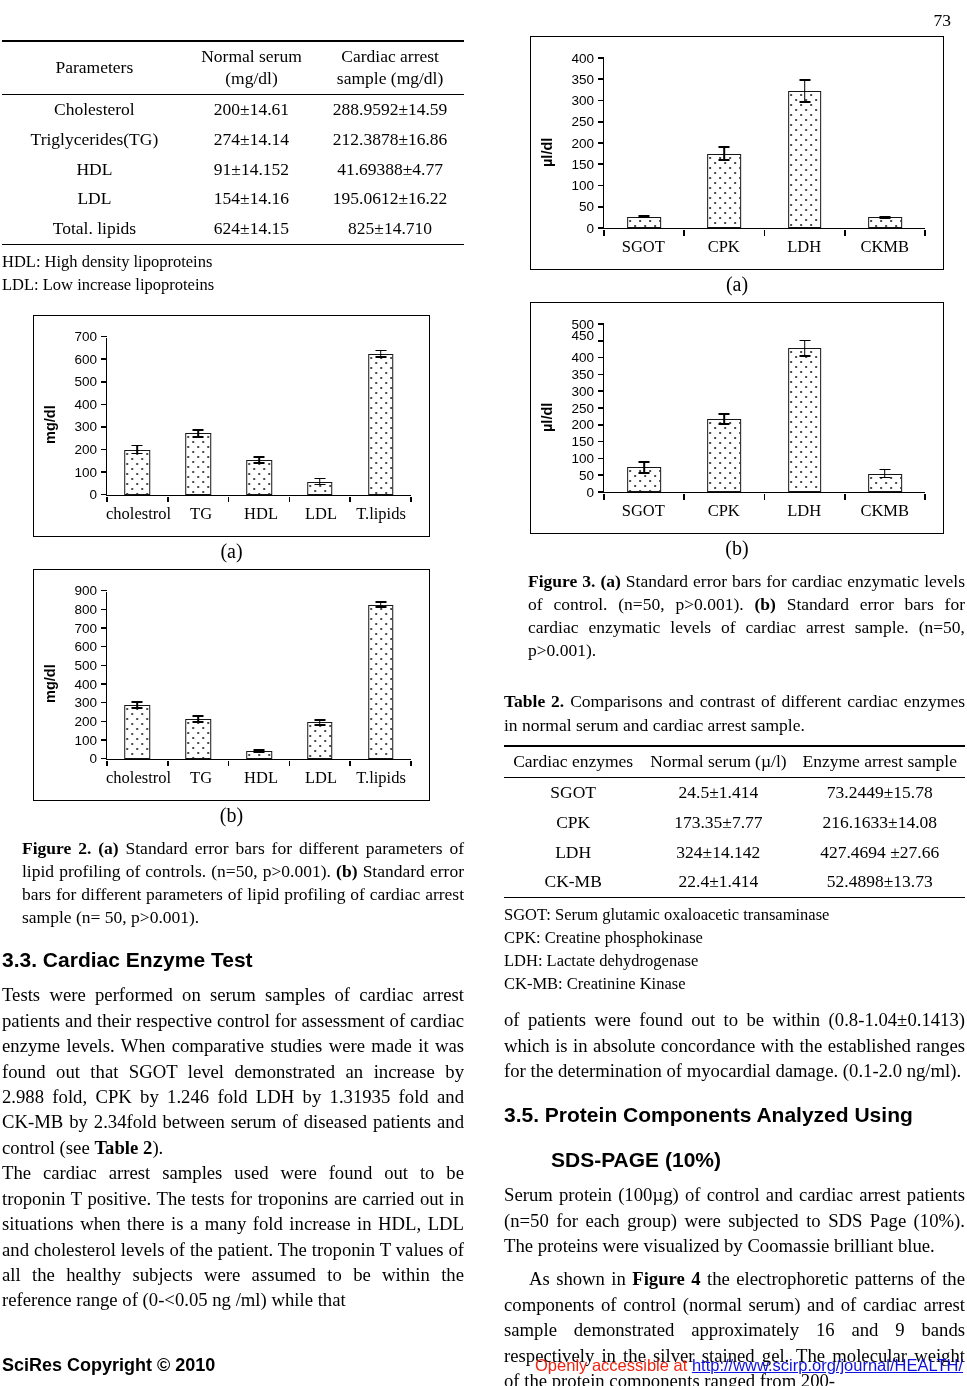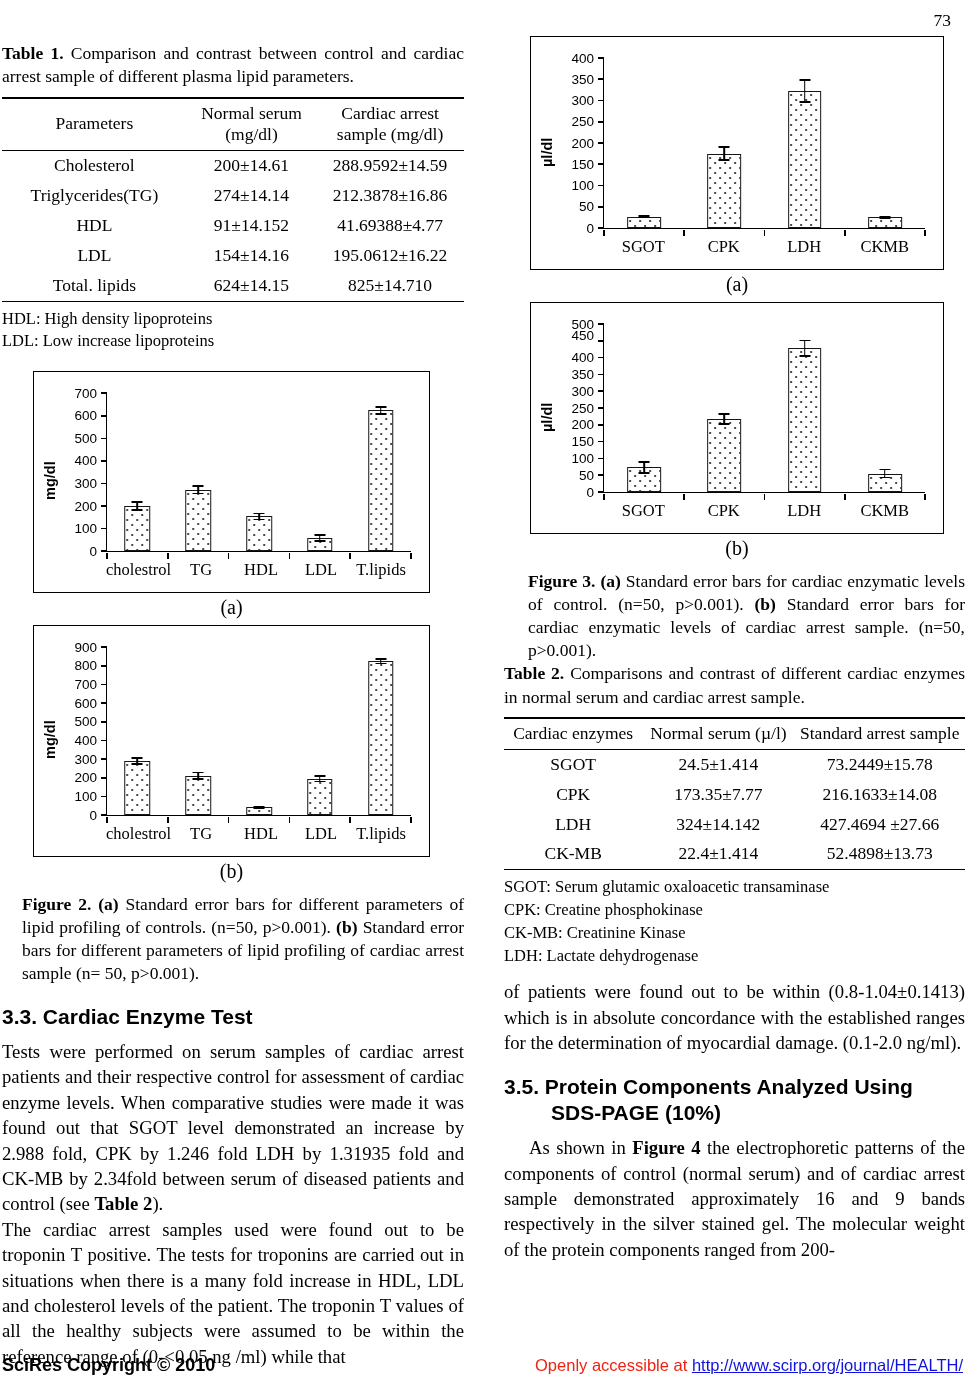"Table 1. Comparison and contrast" div.tbl-title { html: <div> <b>Table 1.</b><span> Comparison and contrast between control and cardiac arrest sample of different plasma lipid parameters.</span> </div> -> none }
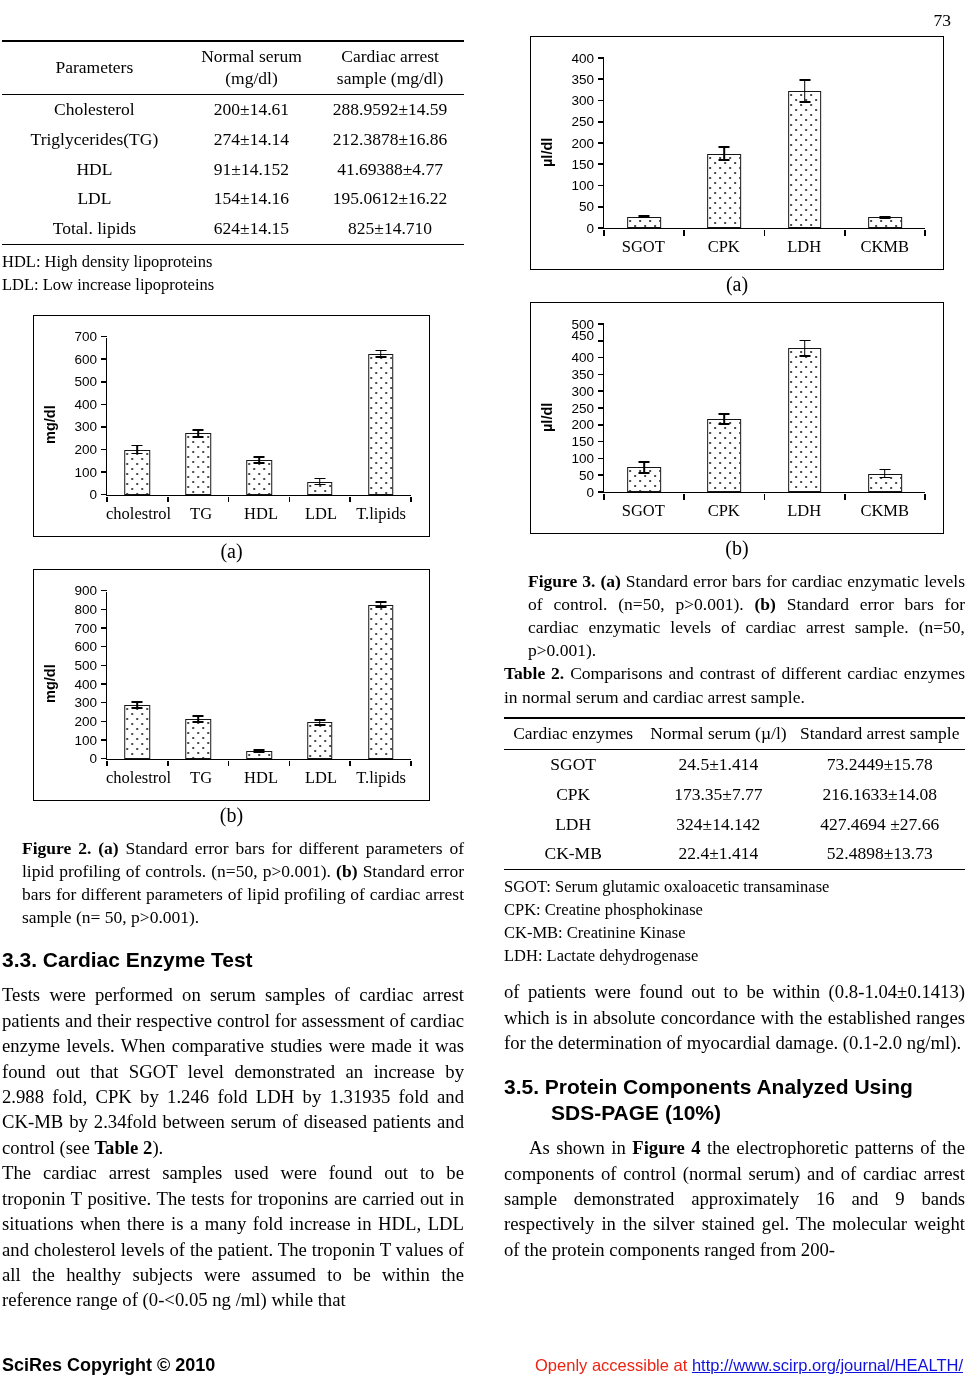"Table 2. Comparisons and contrast" div.tbl-title { margin-top: 0 -> 28px }
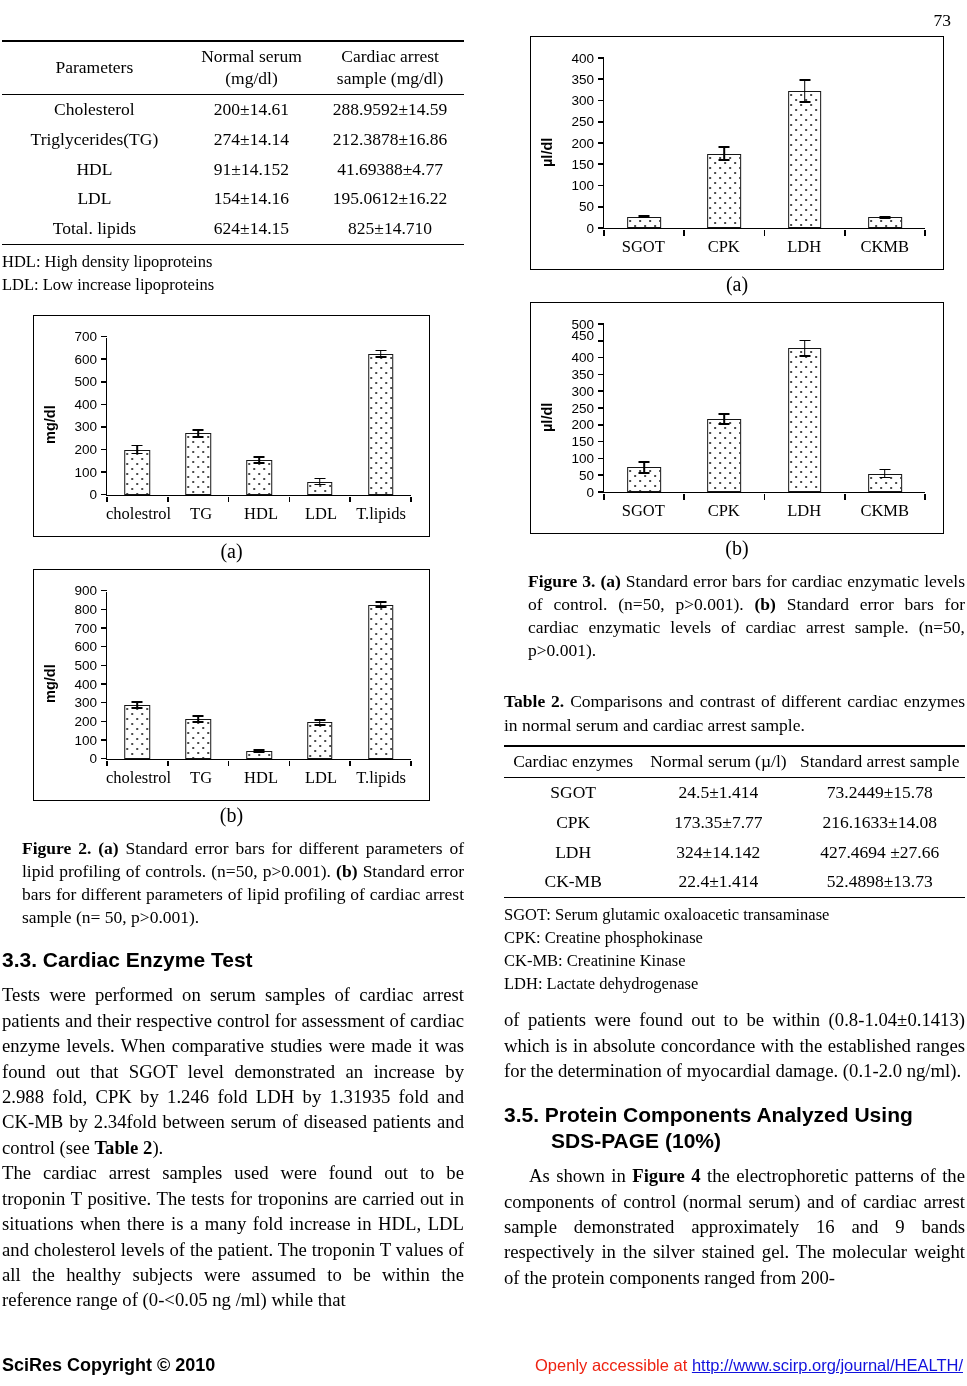"Standard arrest sample" th.t2c2 { text: Standard -> Enzyme }
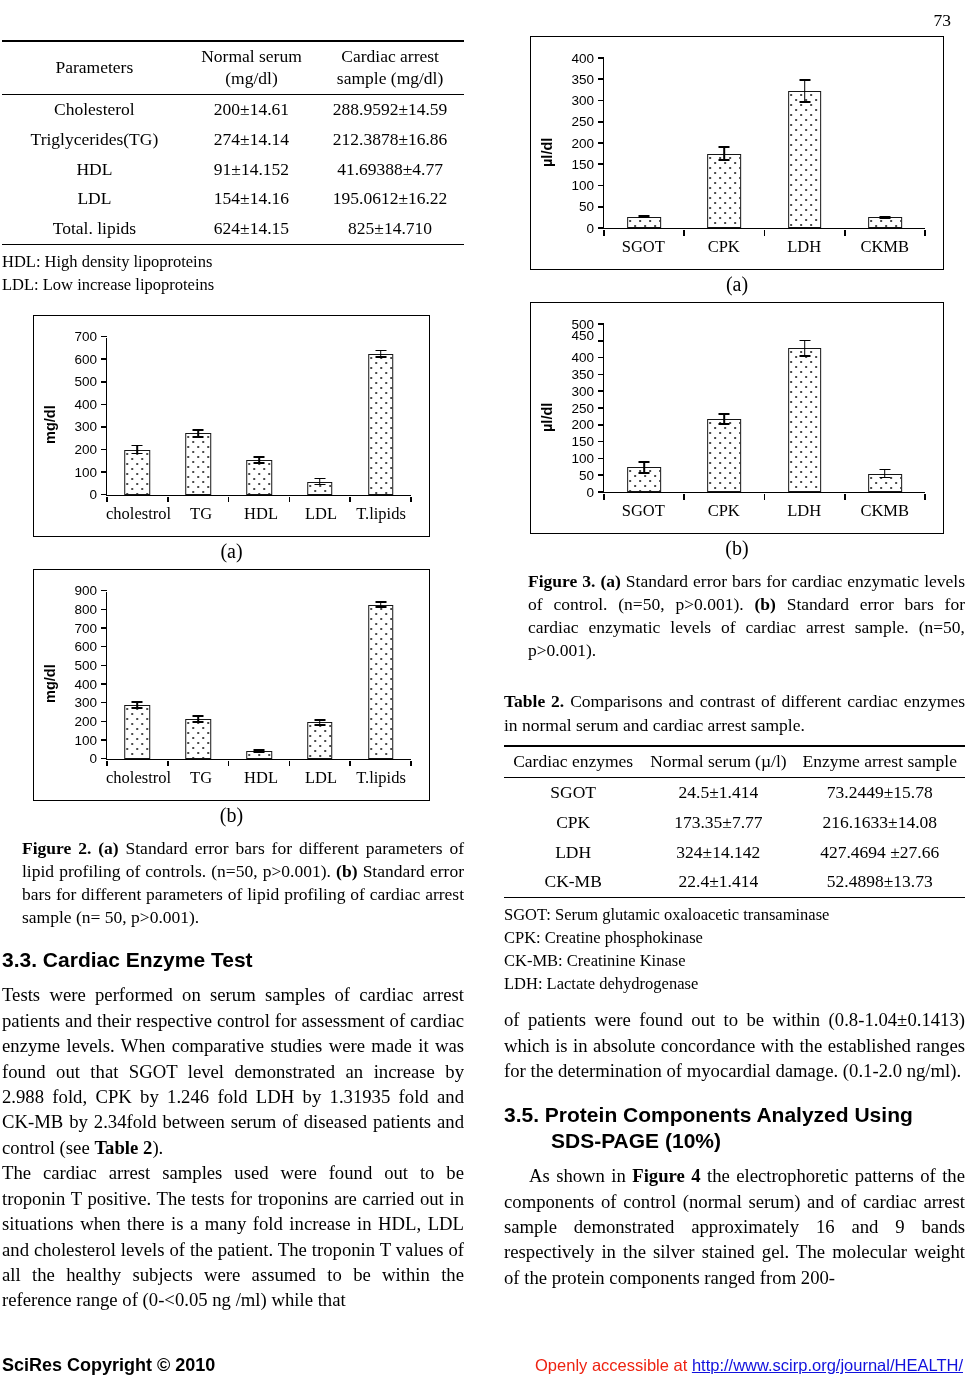"CK-MB: Creatinine Kinase" div { order: before "LDH: Lactate dehydrogenase" -> after "LDH: Lactate dehydrogenase" }
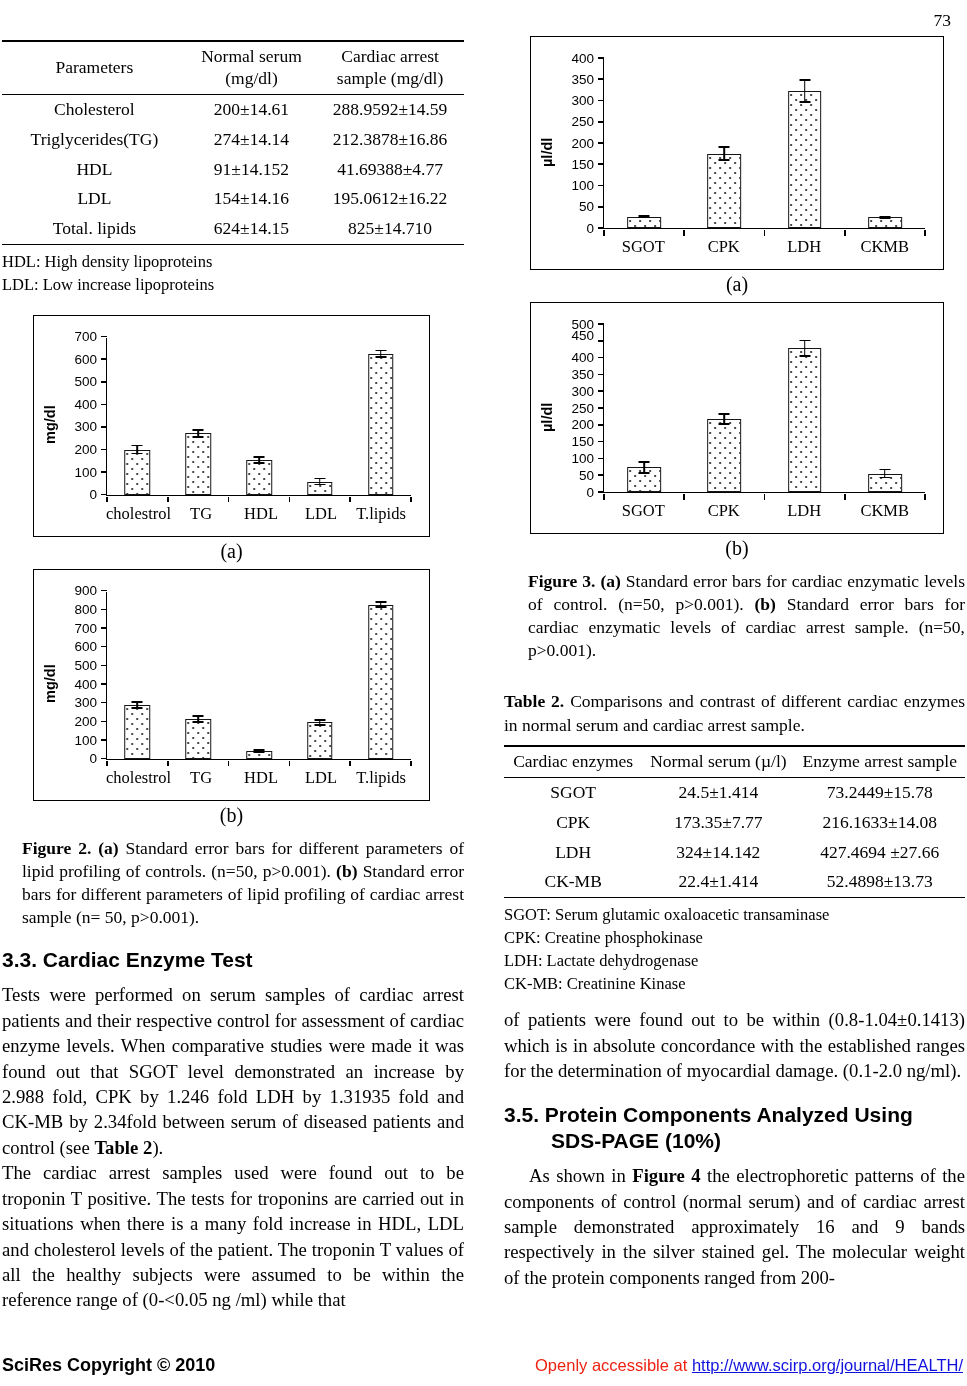"SDS-PAGE (10%)" .sec-heading .h-line2 { margin-top: none -> 19px }
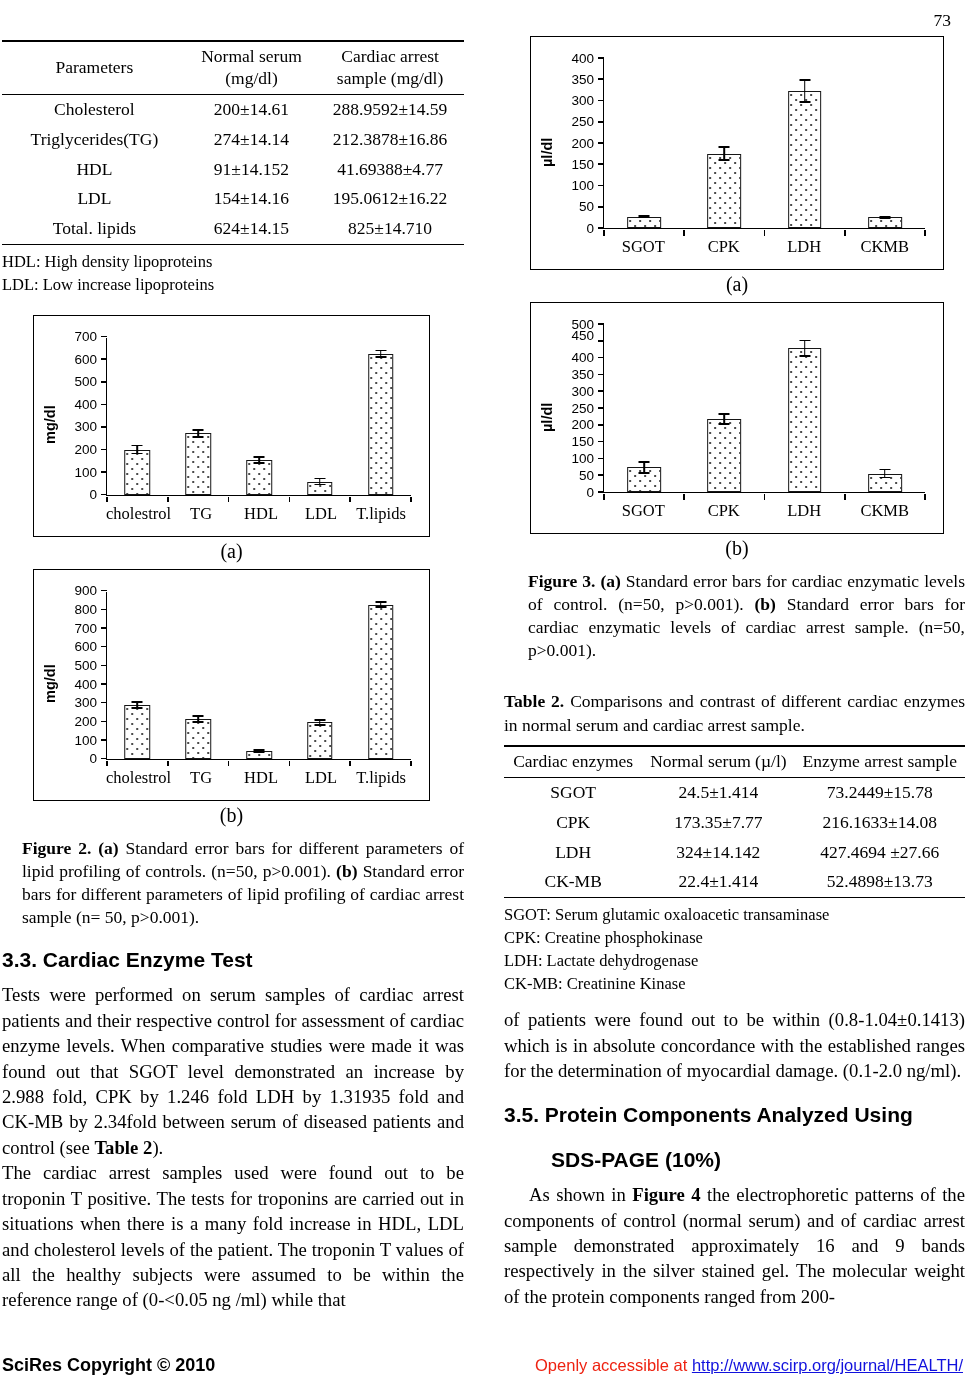"Serum protein (100µg) of control" p.body-para { html: none -> <p>Serum protein (100µg) of control and cardiac arrest patients (n=50 for each group) were subjected to SDS Page (10%). The proteins were visualized by Coomassie brilliant blue.</p> }
